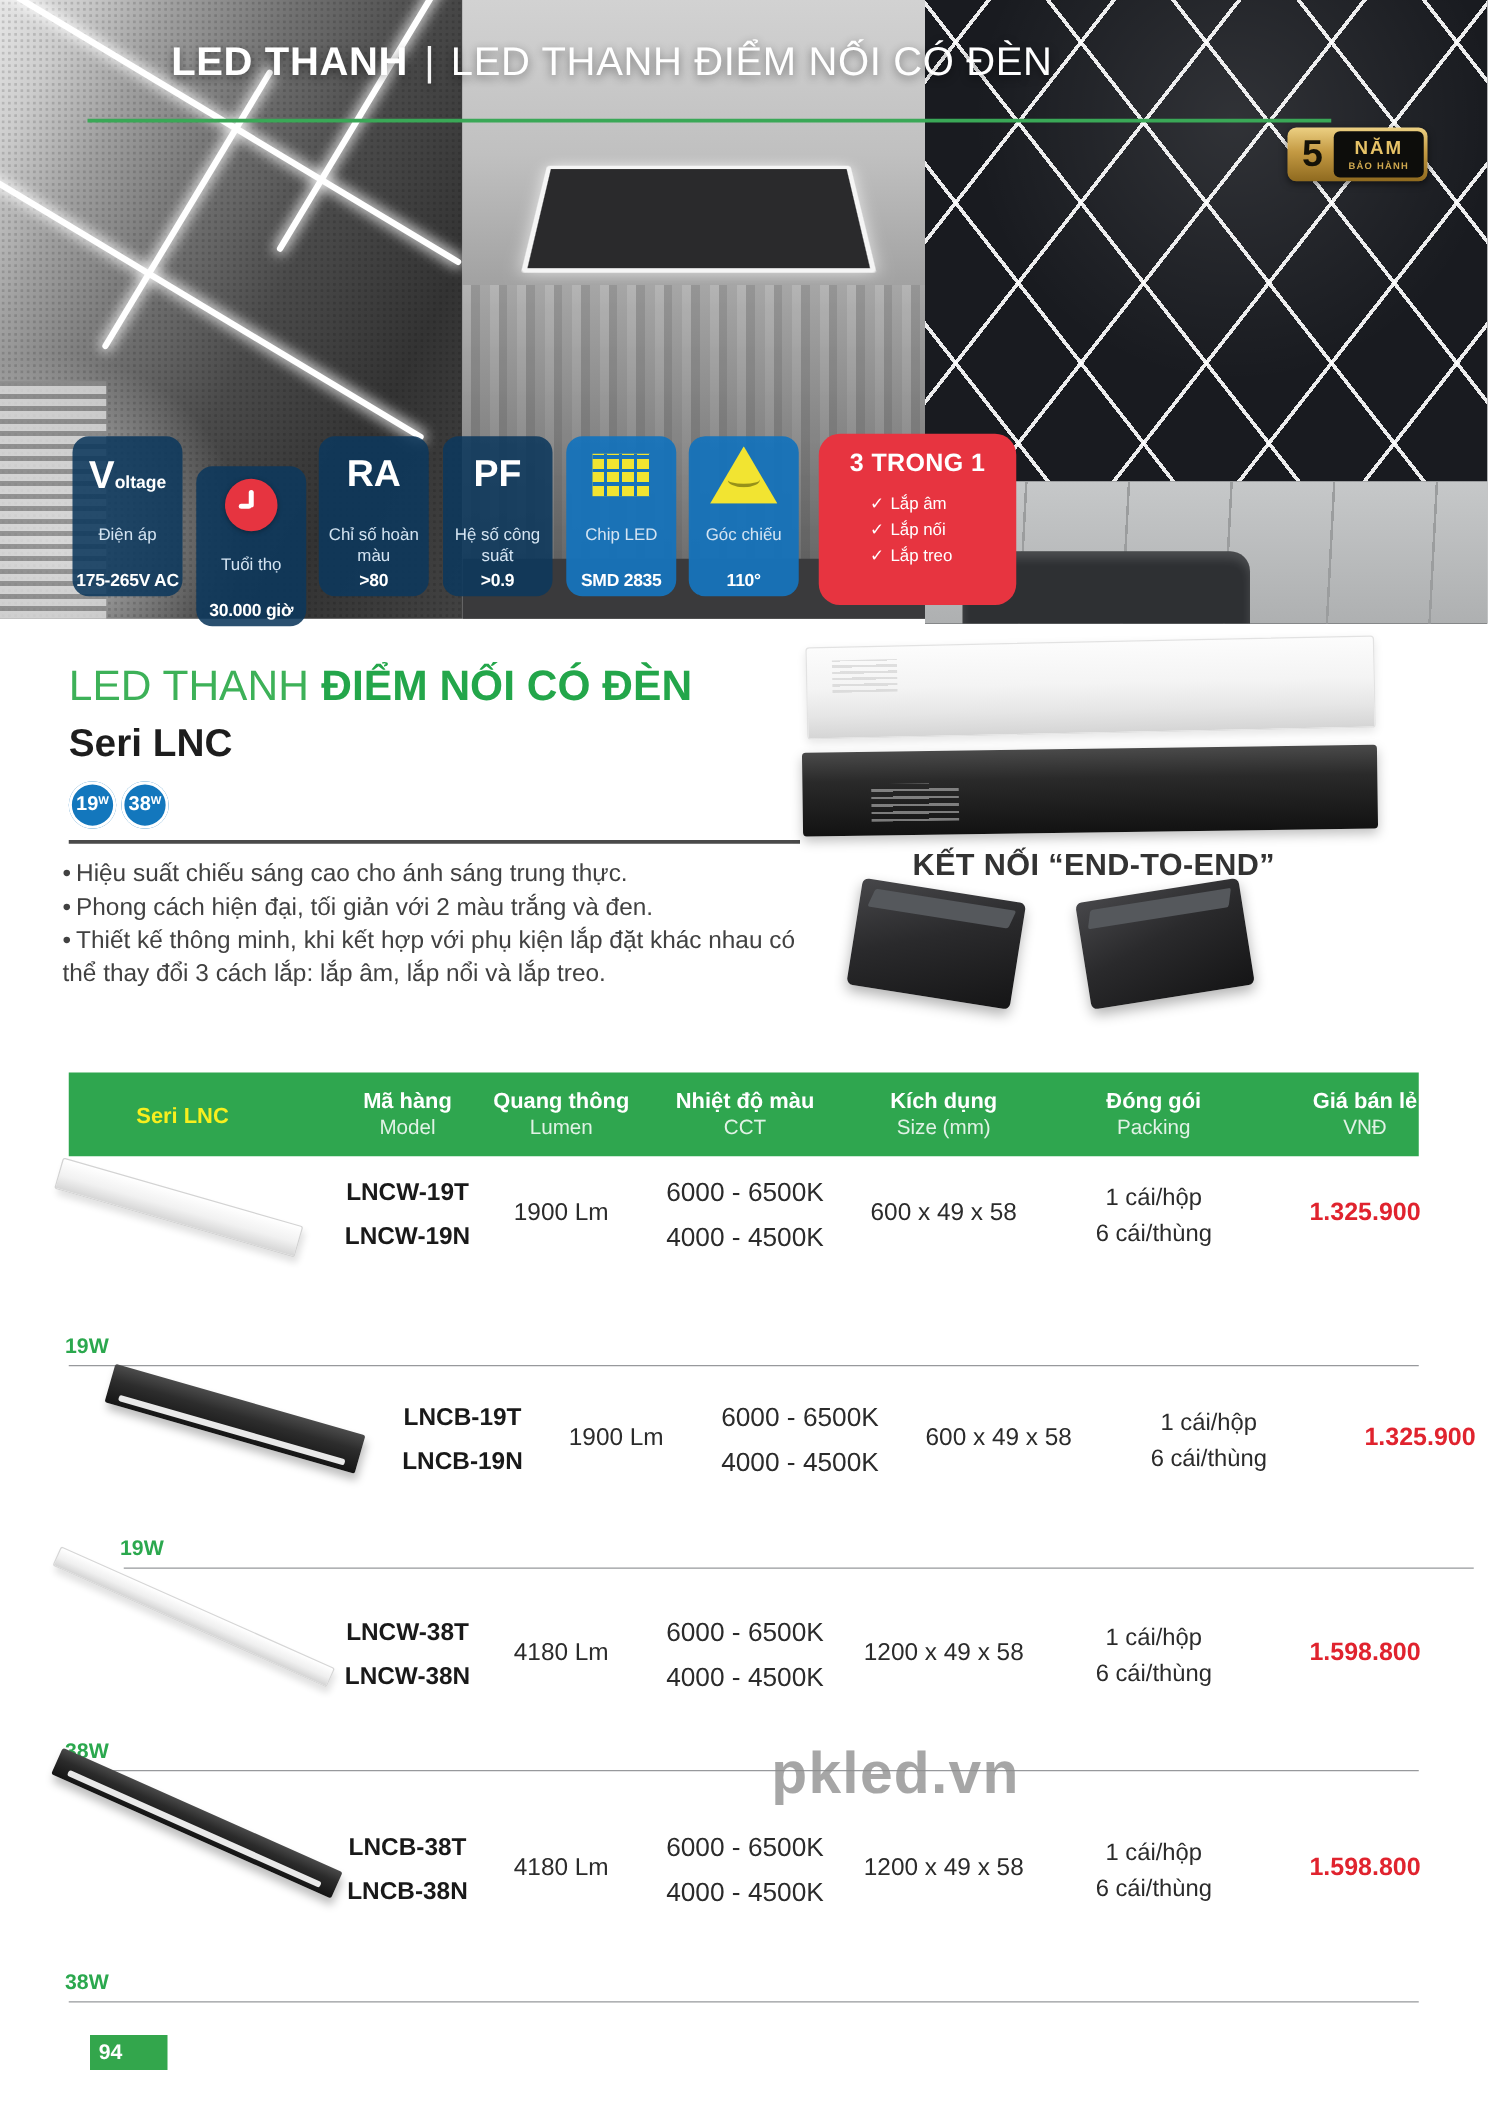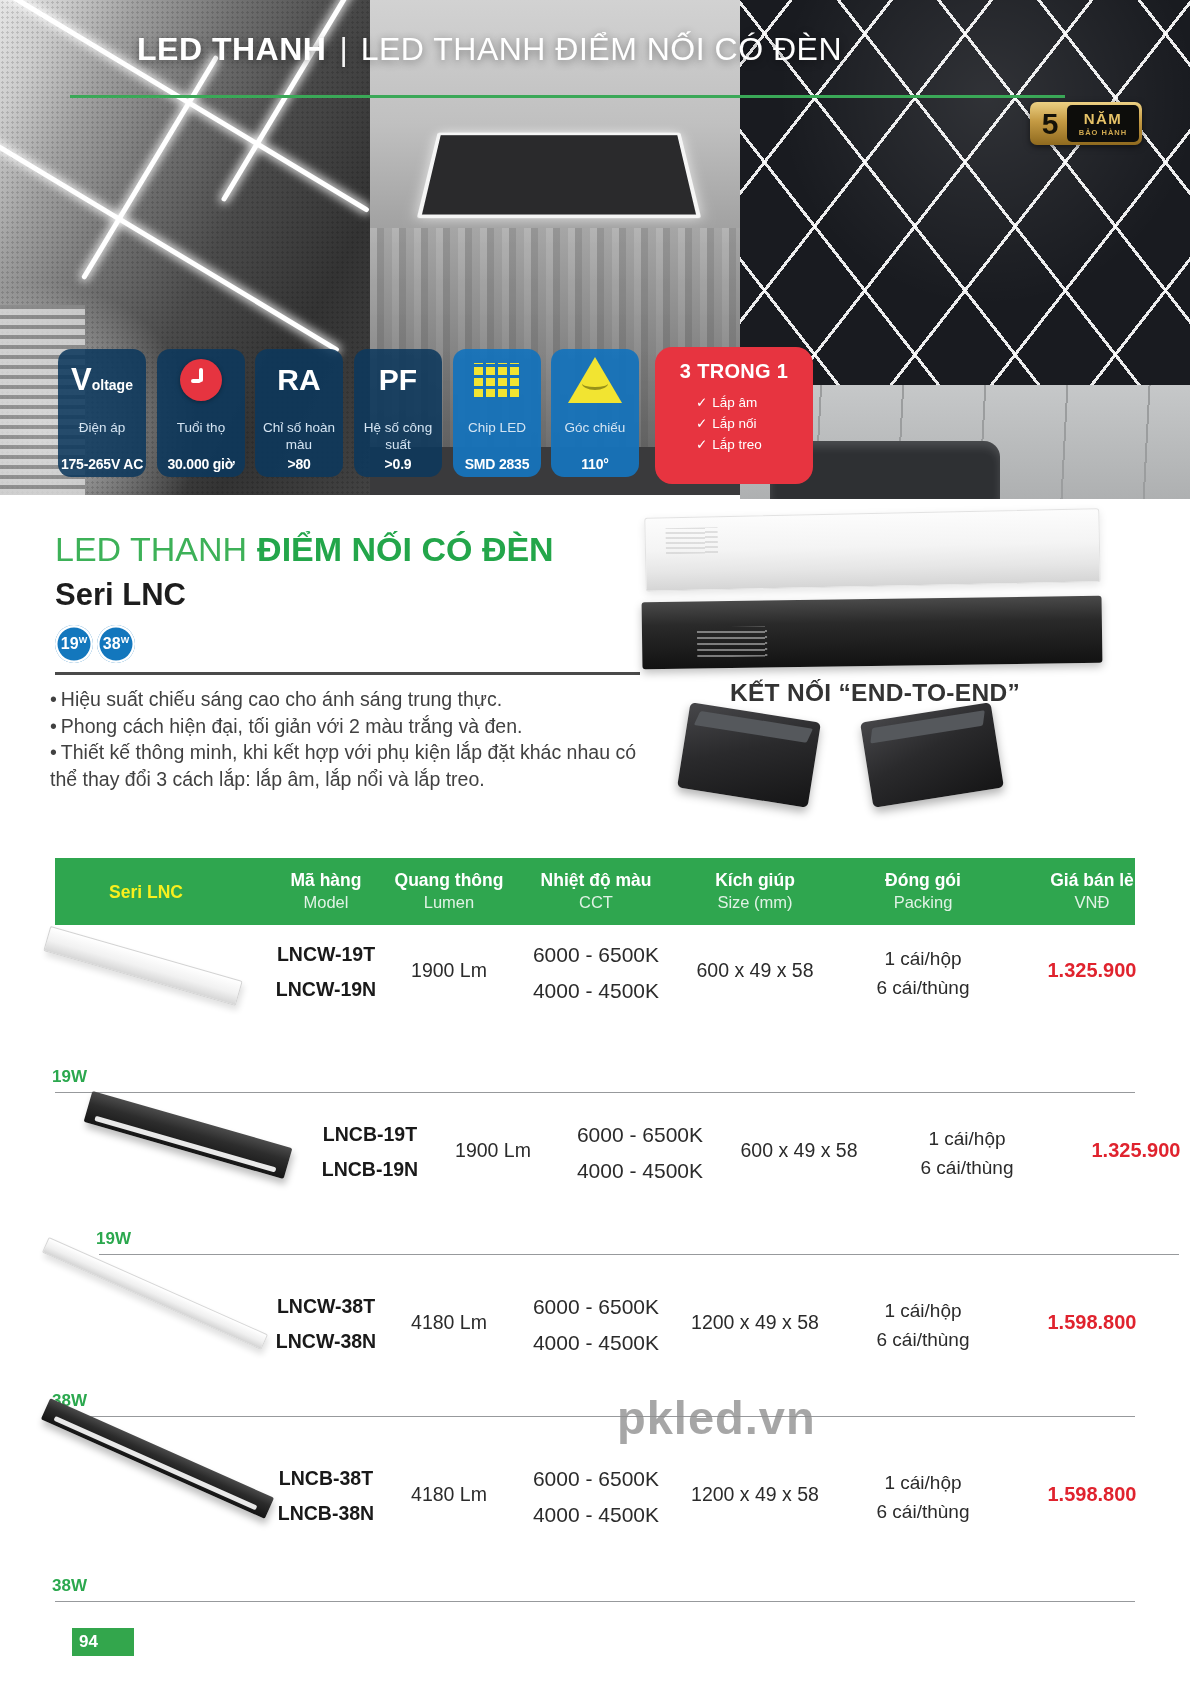"Tuổi thọ" .sb2 { margin-top: none -> 24px }
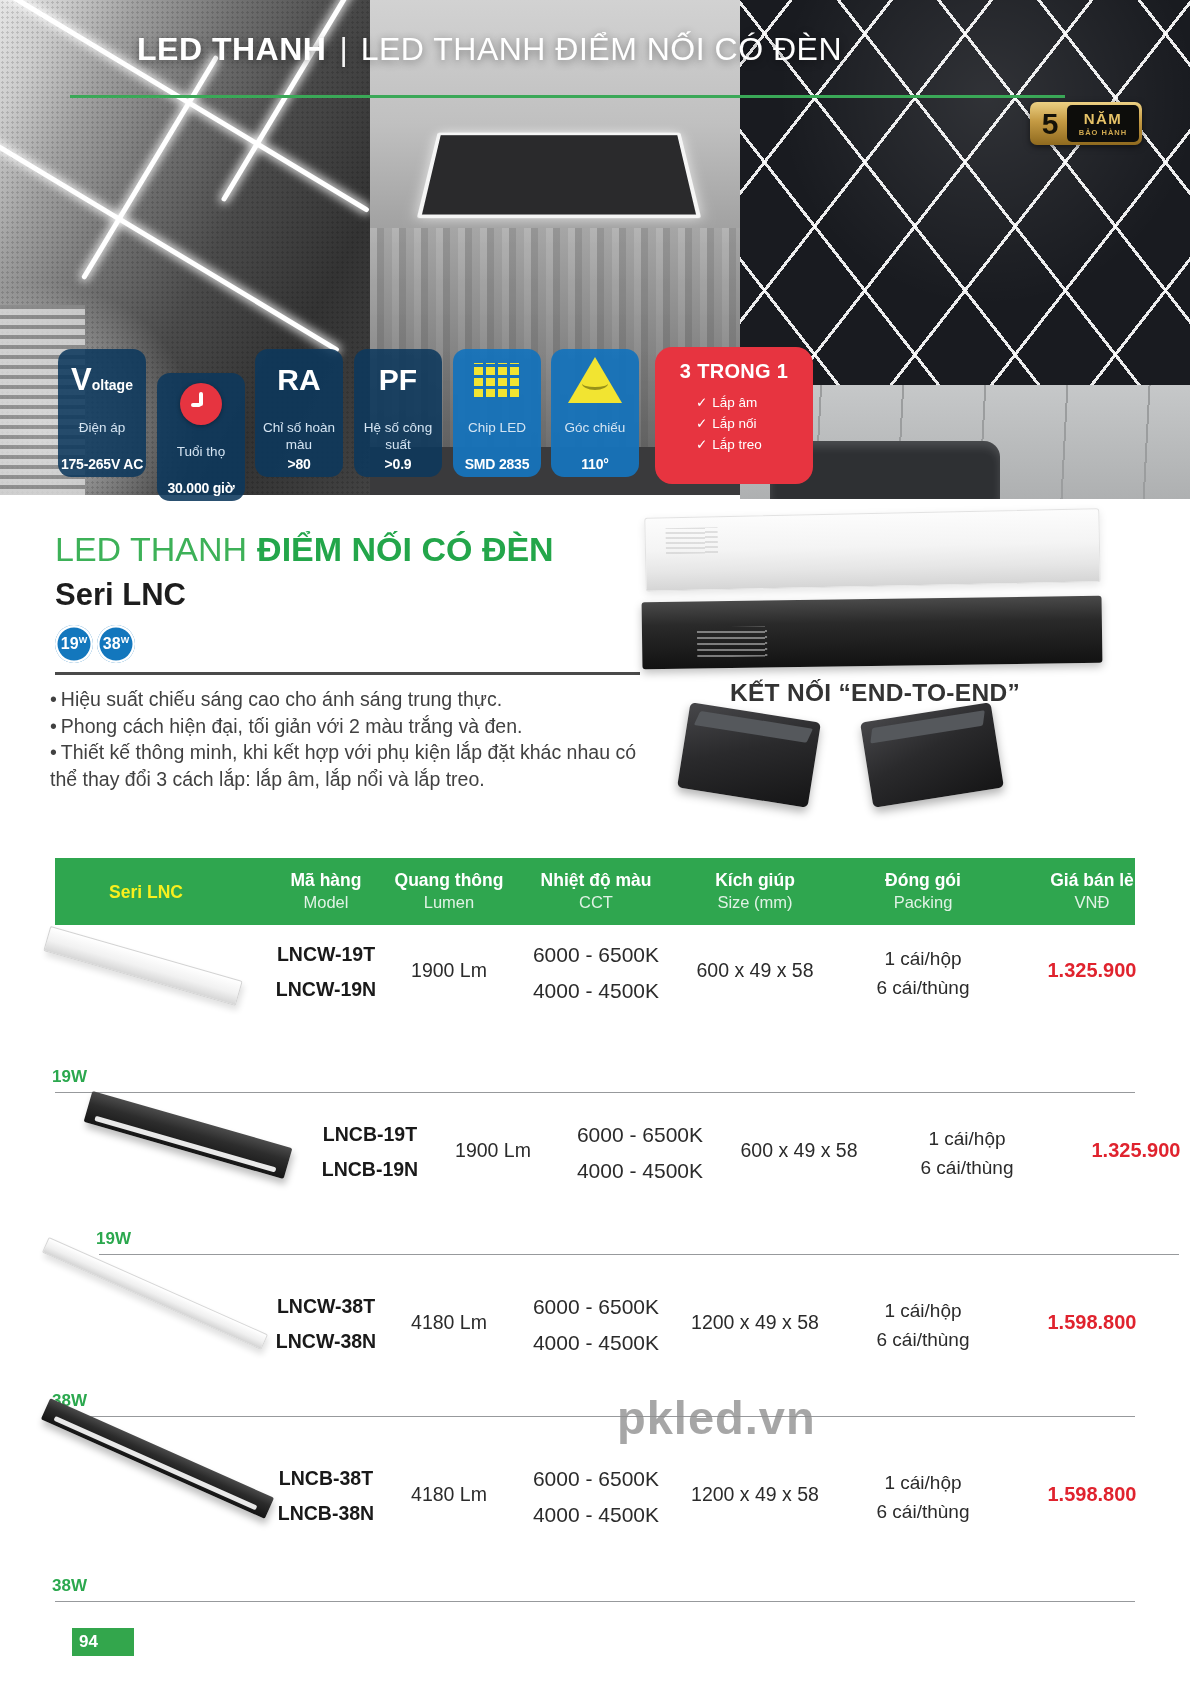"Kích giúp" span.th-l1 { text: giúp -> dụng }
